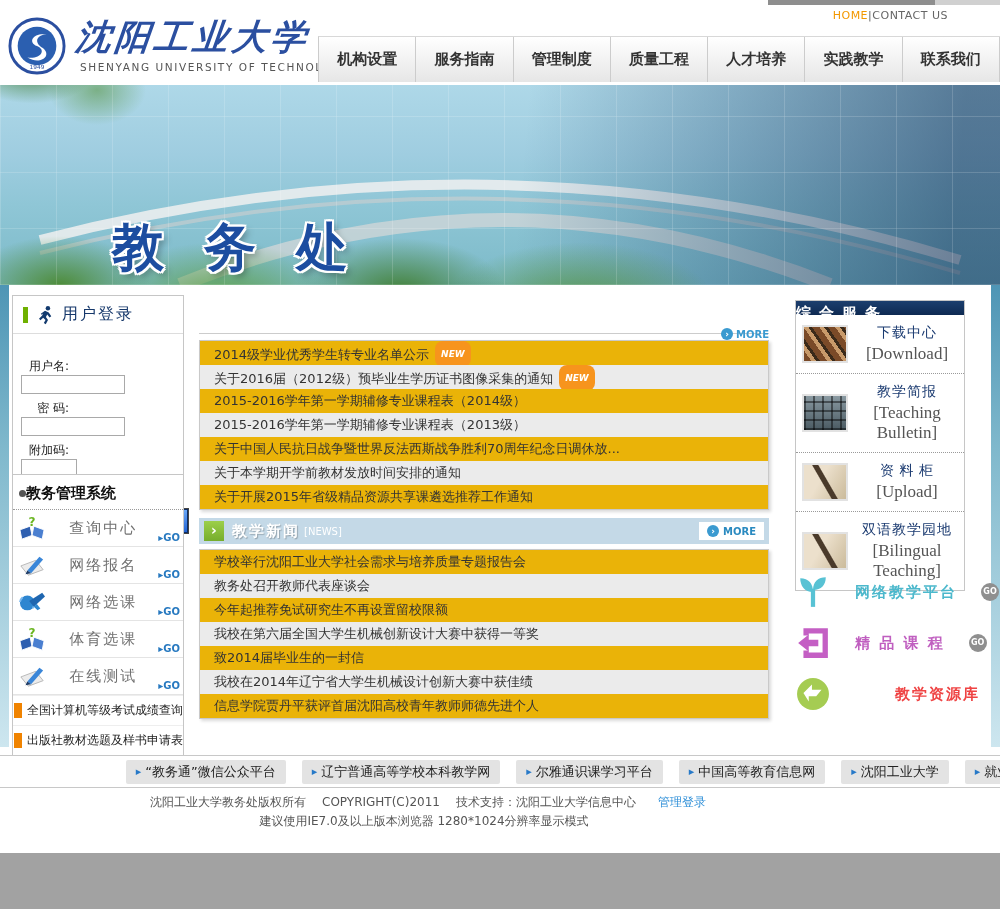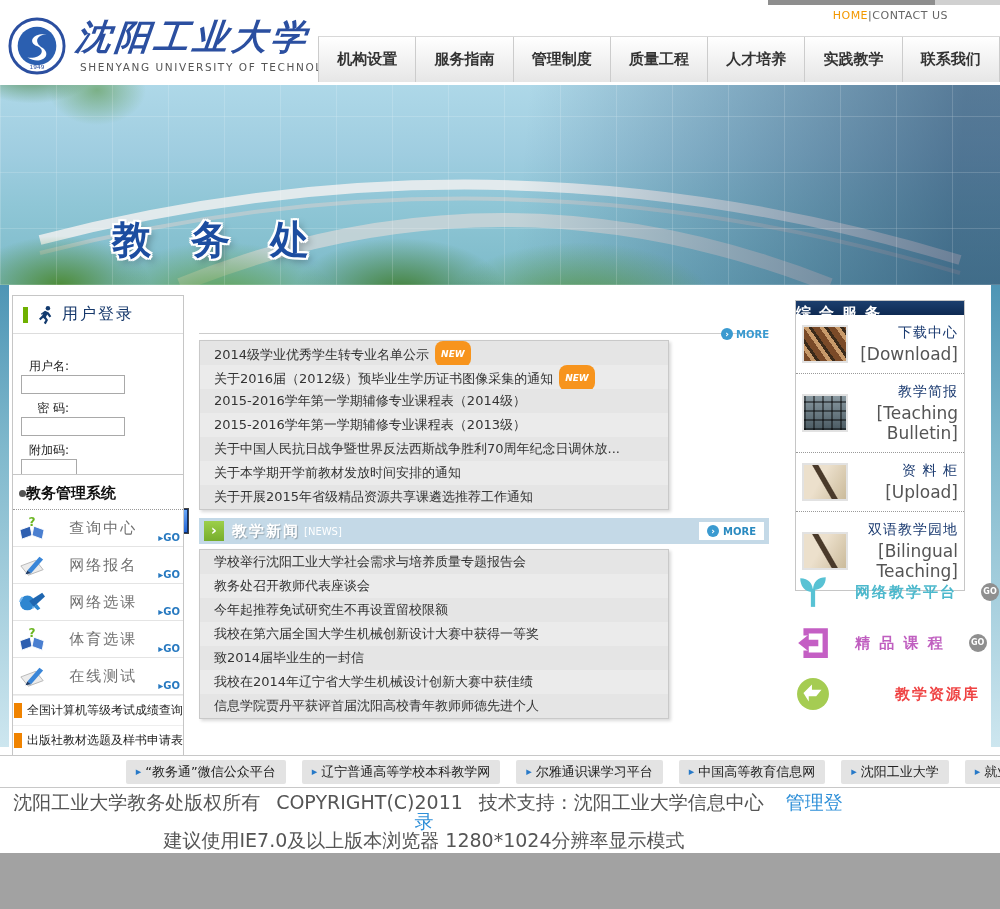"教务处" .banner-title { font-size: 39px -> 52px }
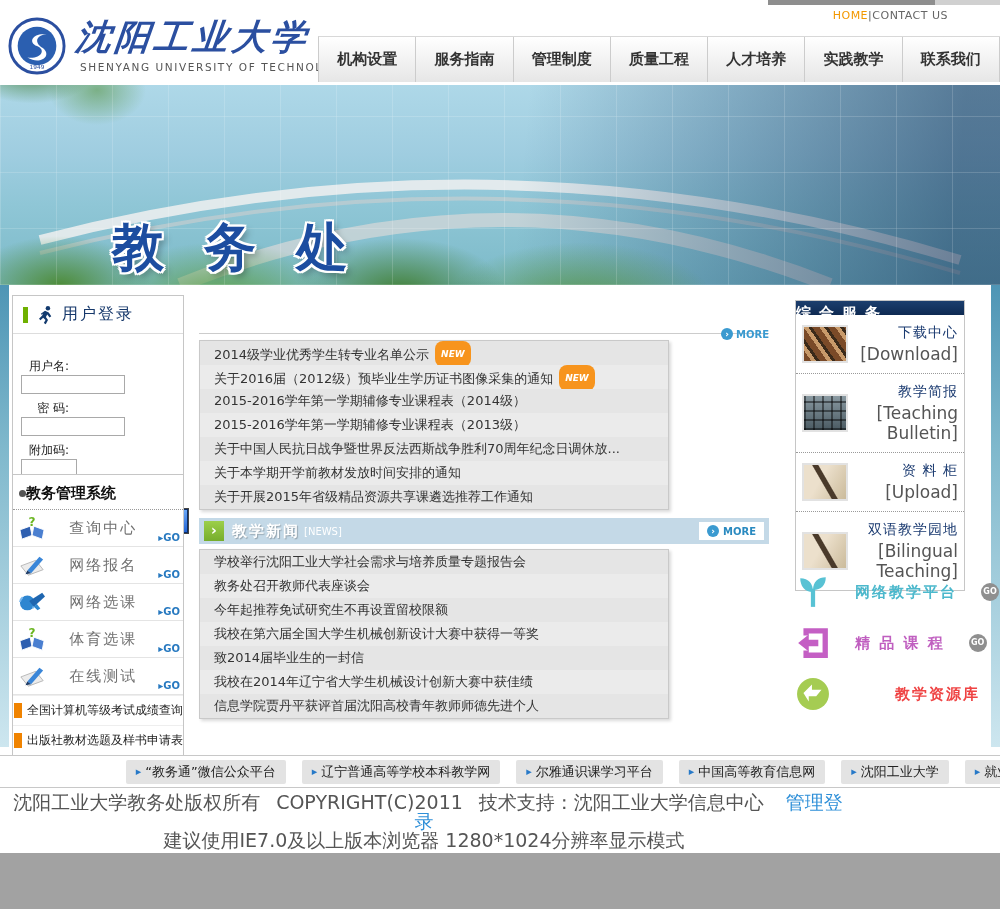"下载中心" .svc-text { font-family: none -> Liberation Serif, serif; text-align: right -> center }
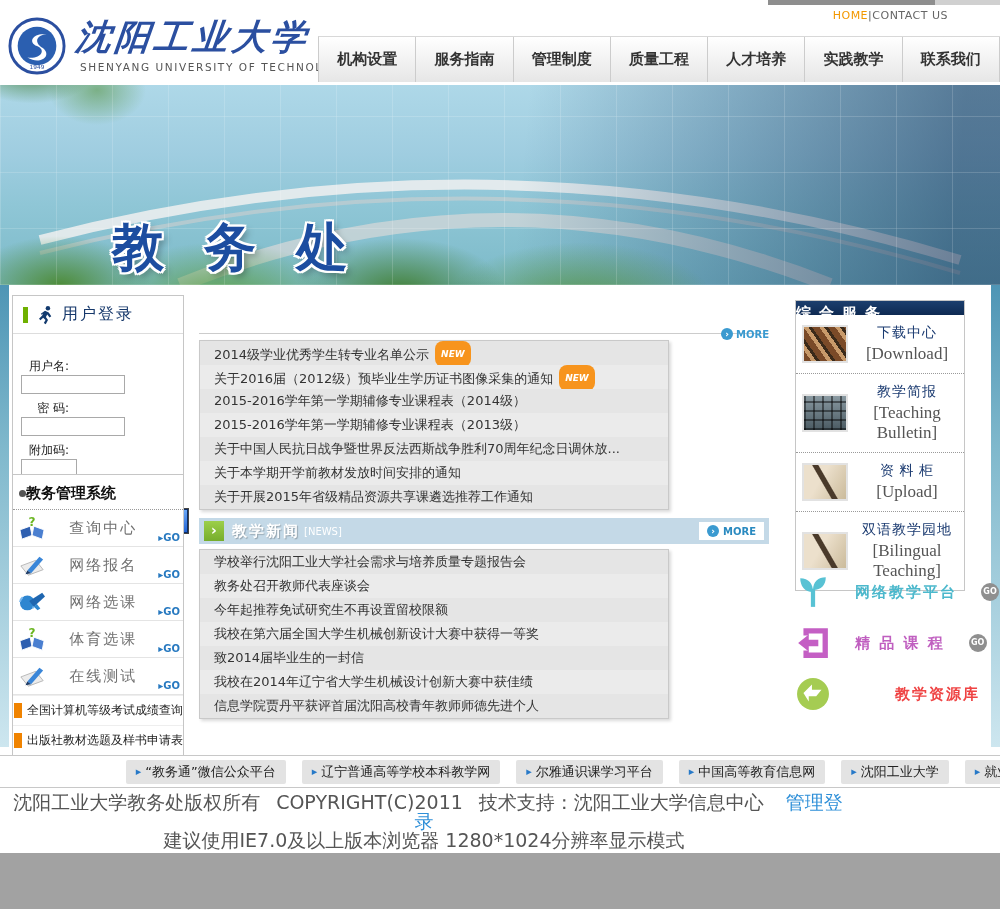"2014级学业优秀学生转专业名单公示 NEW" .list-box { background: #e5e5e5 -> #eab308; width: 470px -> 570px }
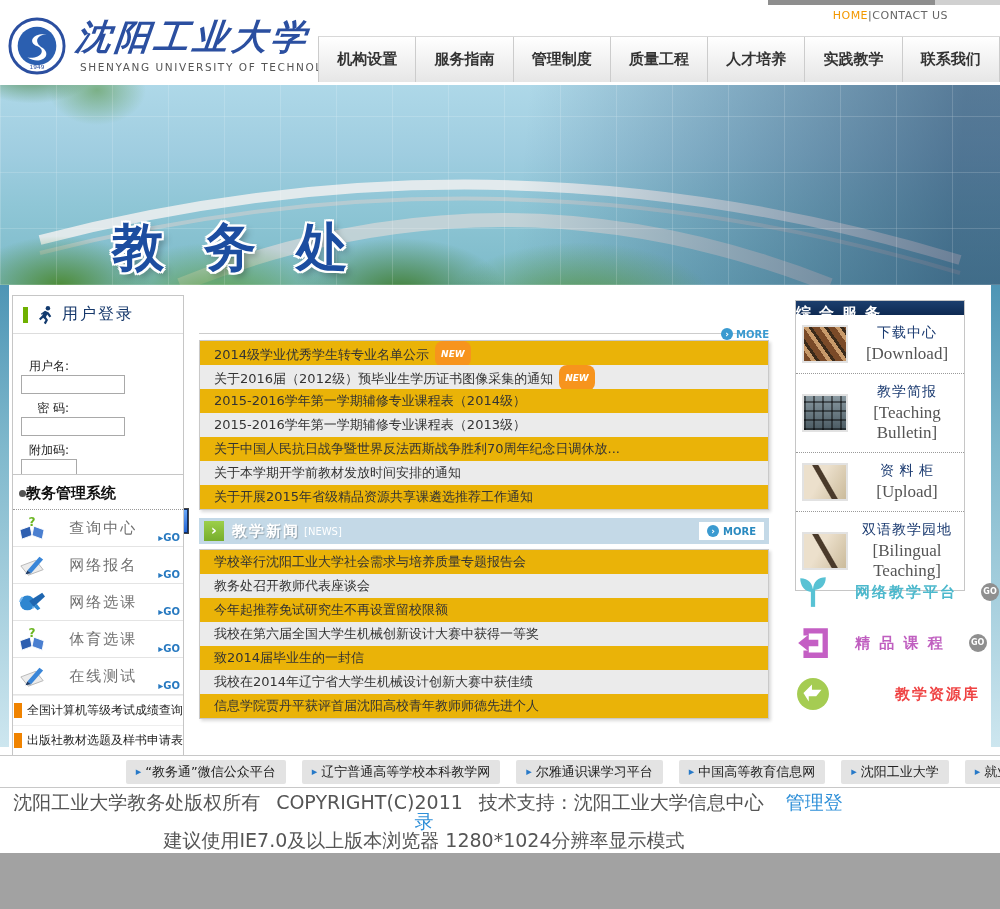"沈阳工业大学教务处版权所有 COPYRIGHT(C)2011" .footer { font-size: 19px -> 12px }
